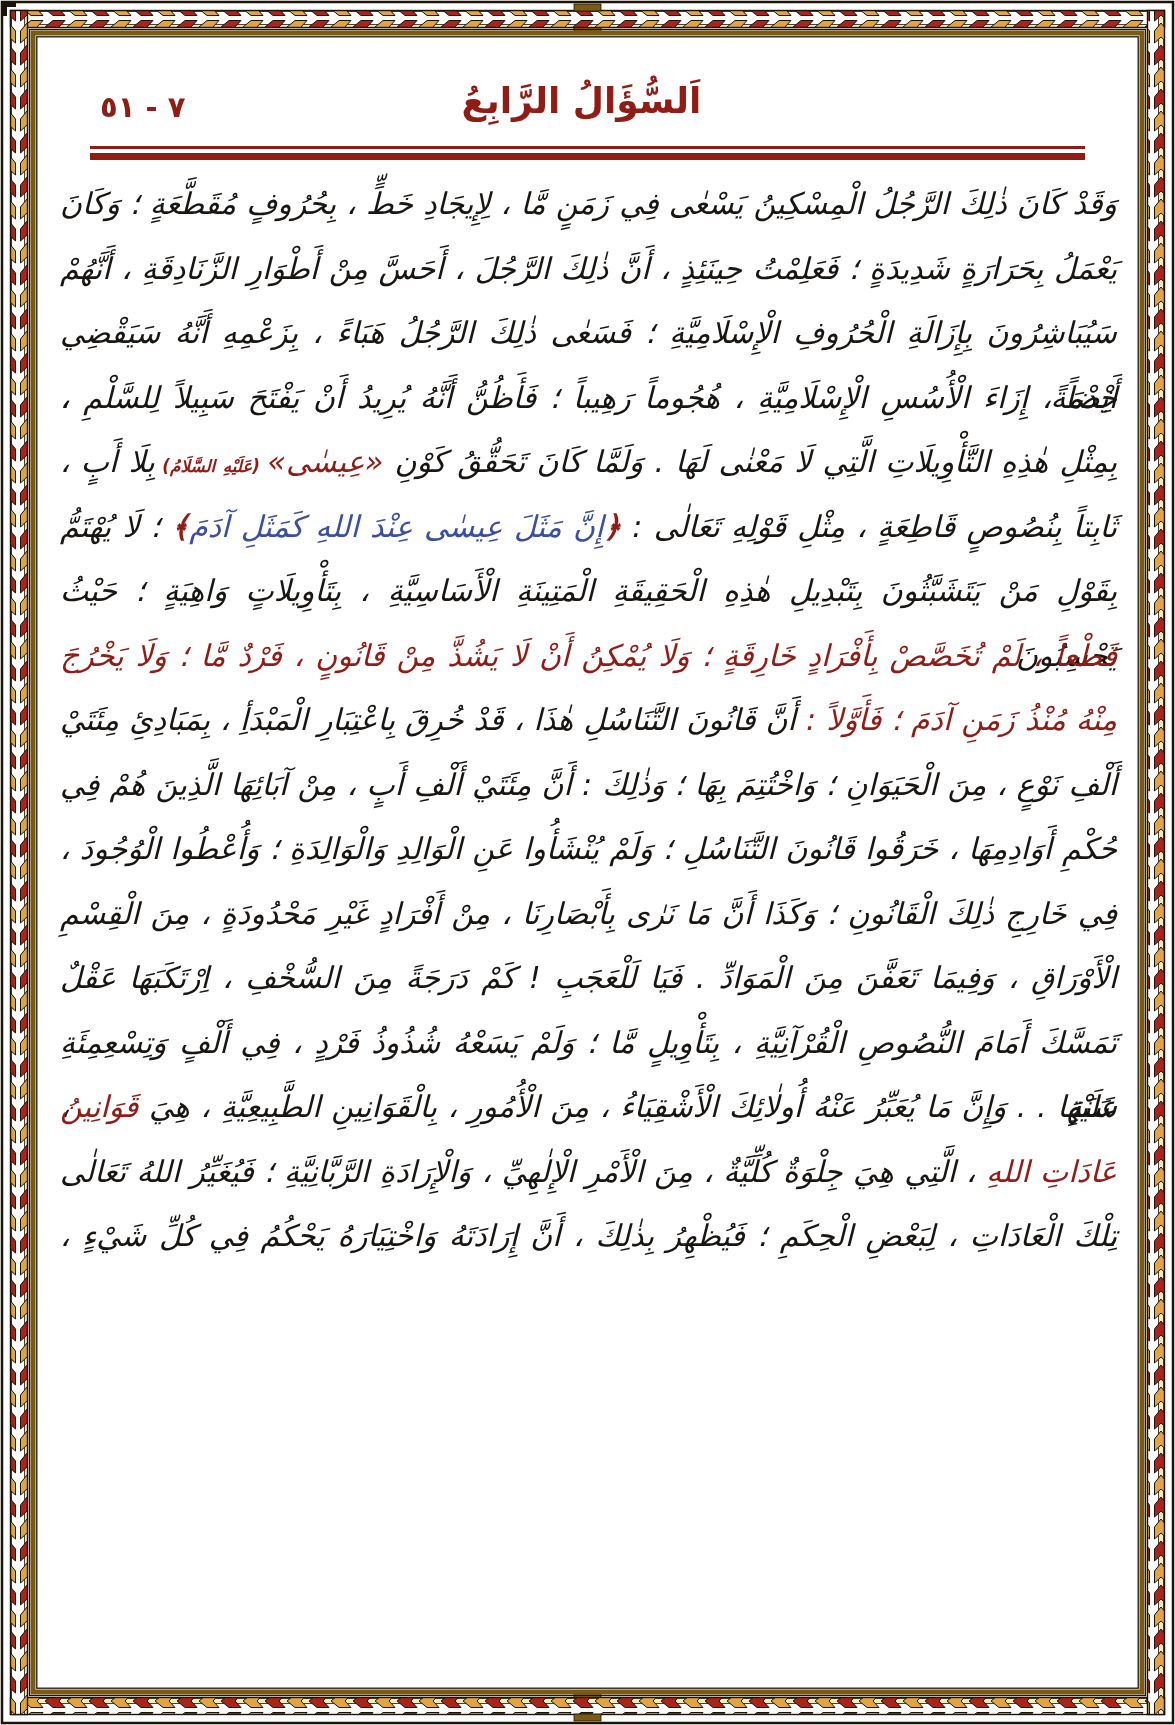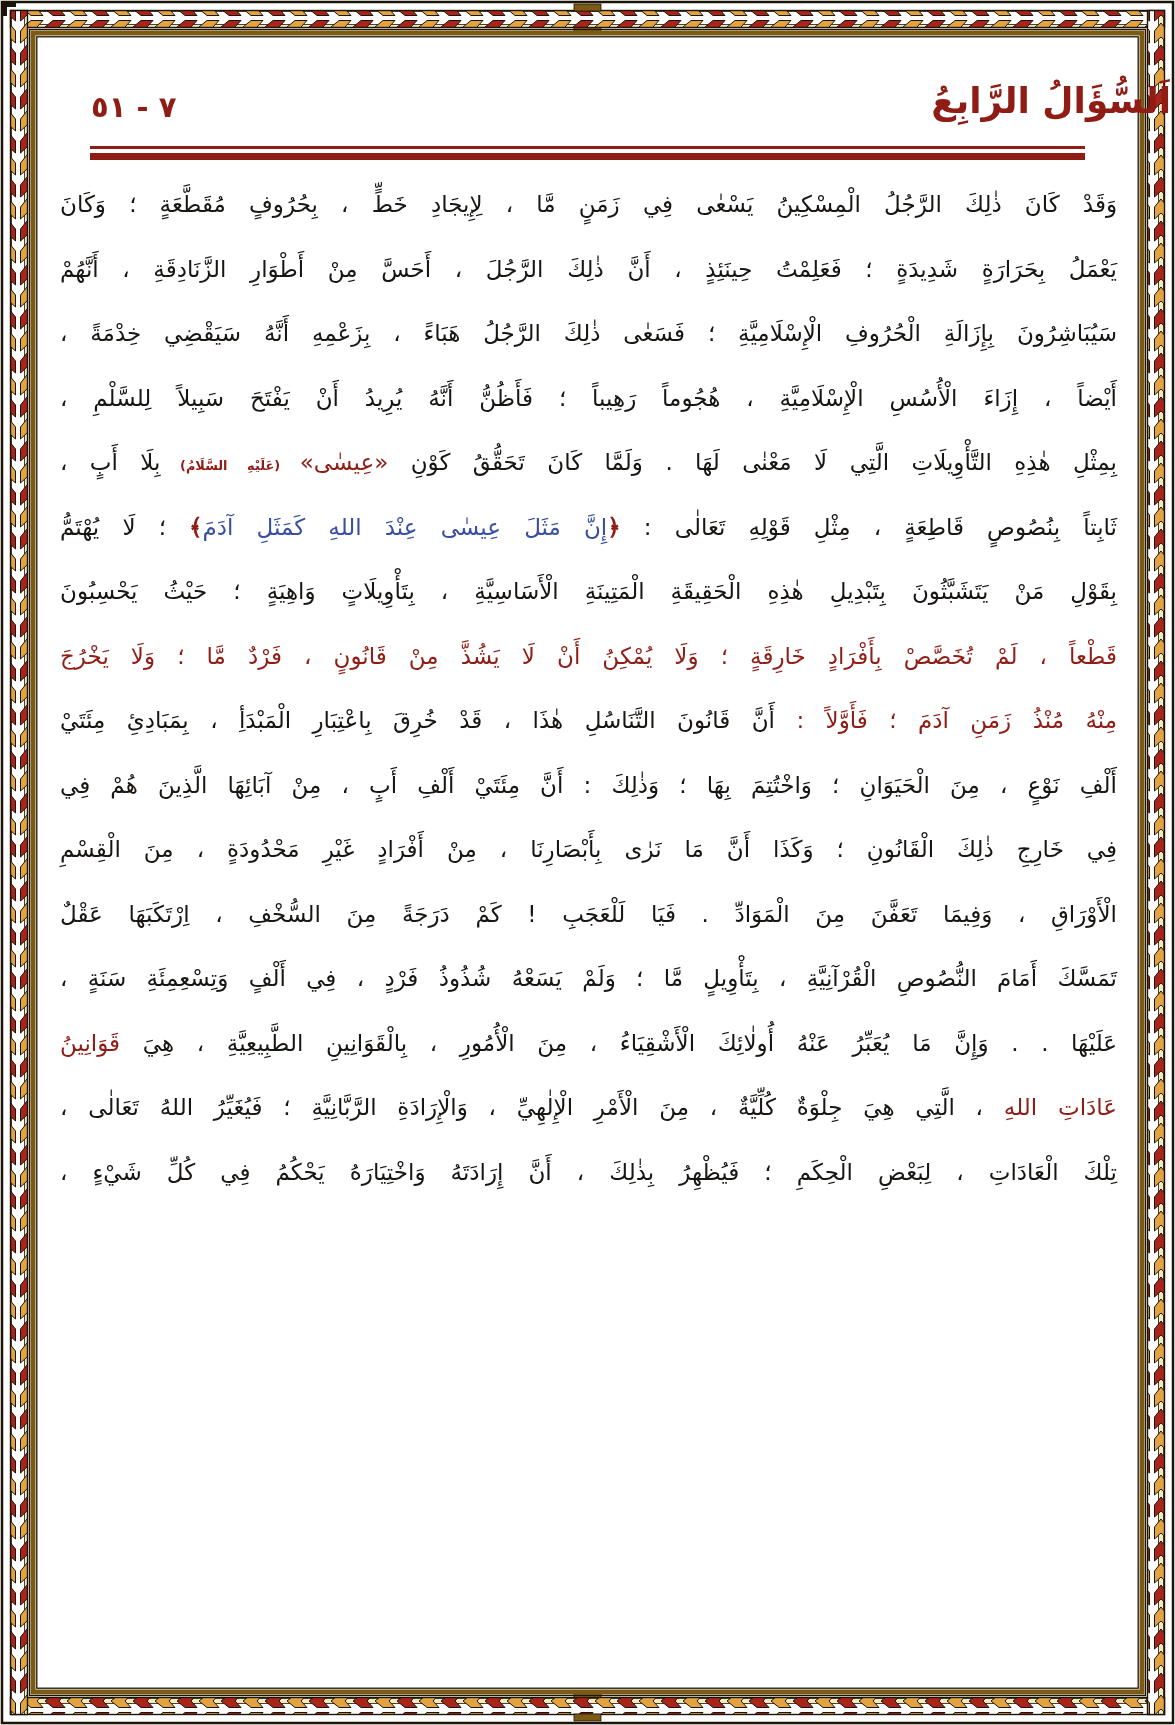"٧ - ٥١" .page-number { left: 91px -> 100px }
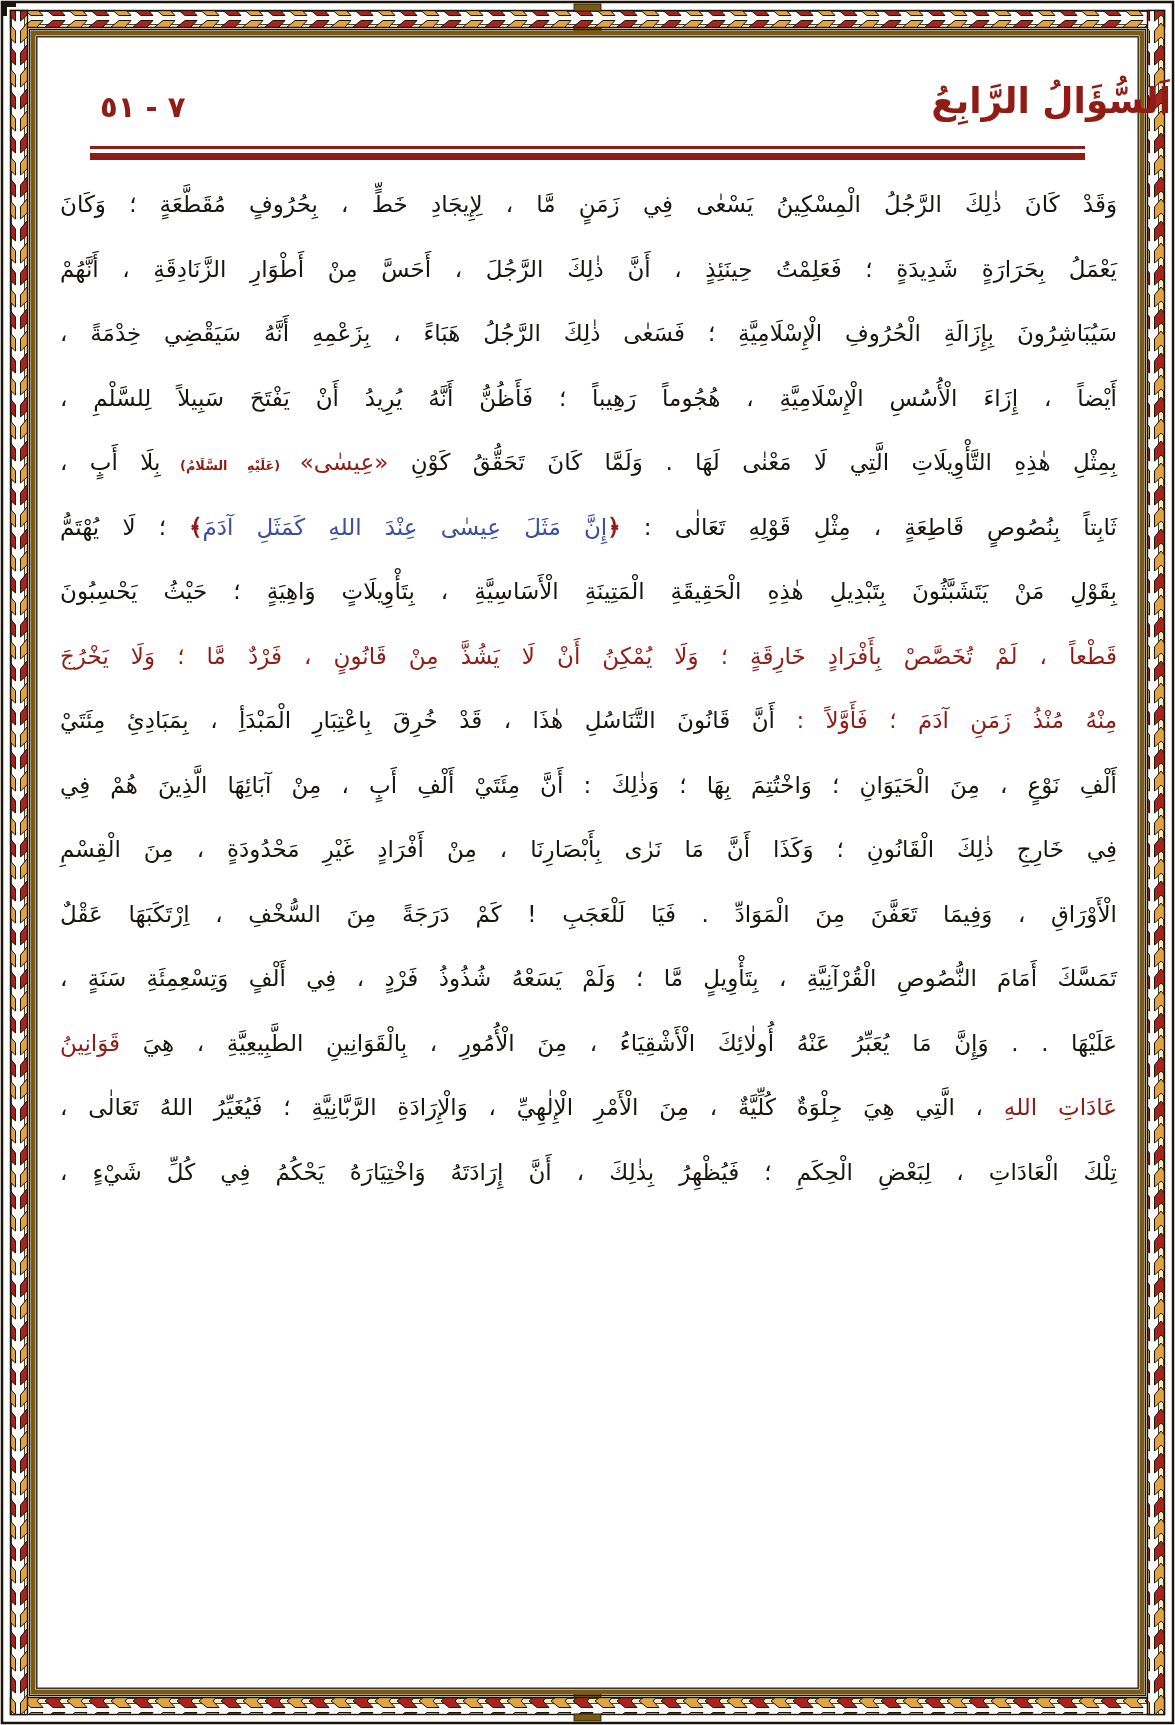"اَلسُّؤَالُ الرَّابِعُ" .title { right: 4px -> 12px; text-align: right -> center }
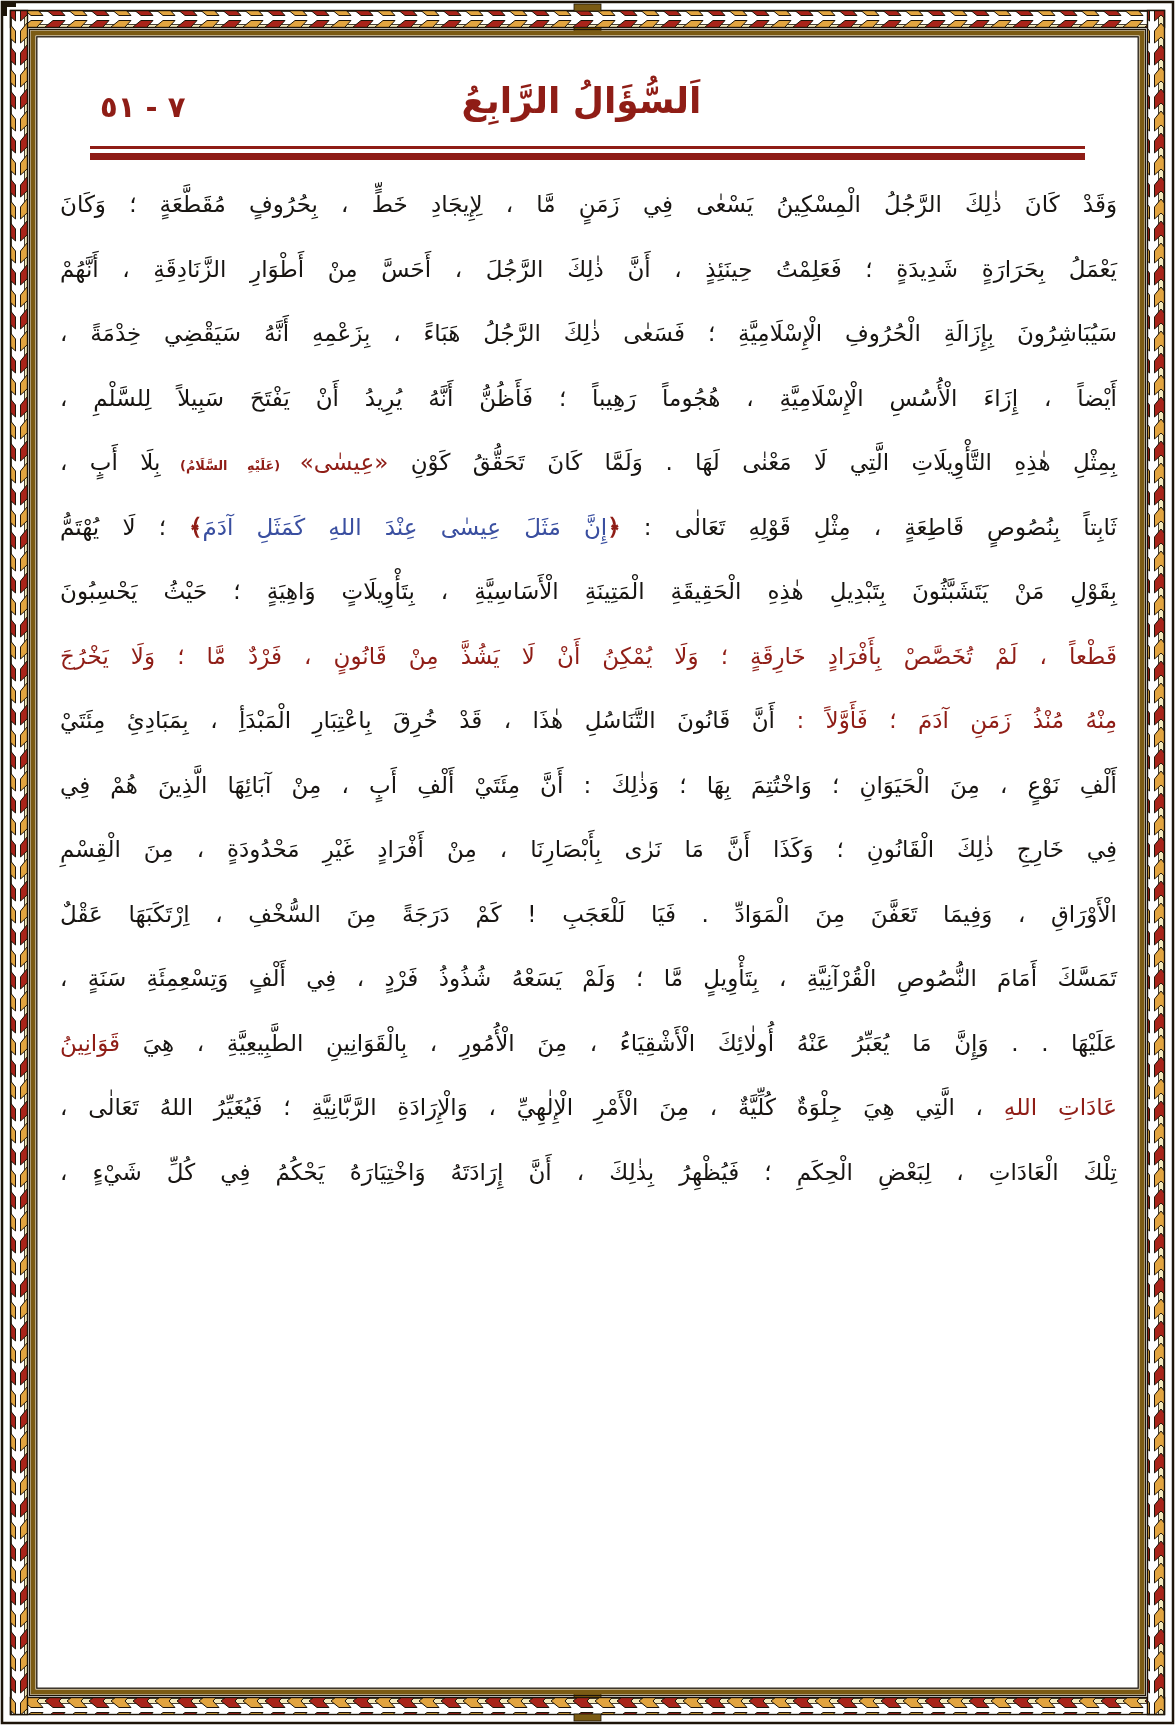"وَقَدْ كَانَ ذٰلِكَ الرَّجُلُ" .line { font-size: 23px -> 30px; font-style: none -> italic }
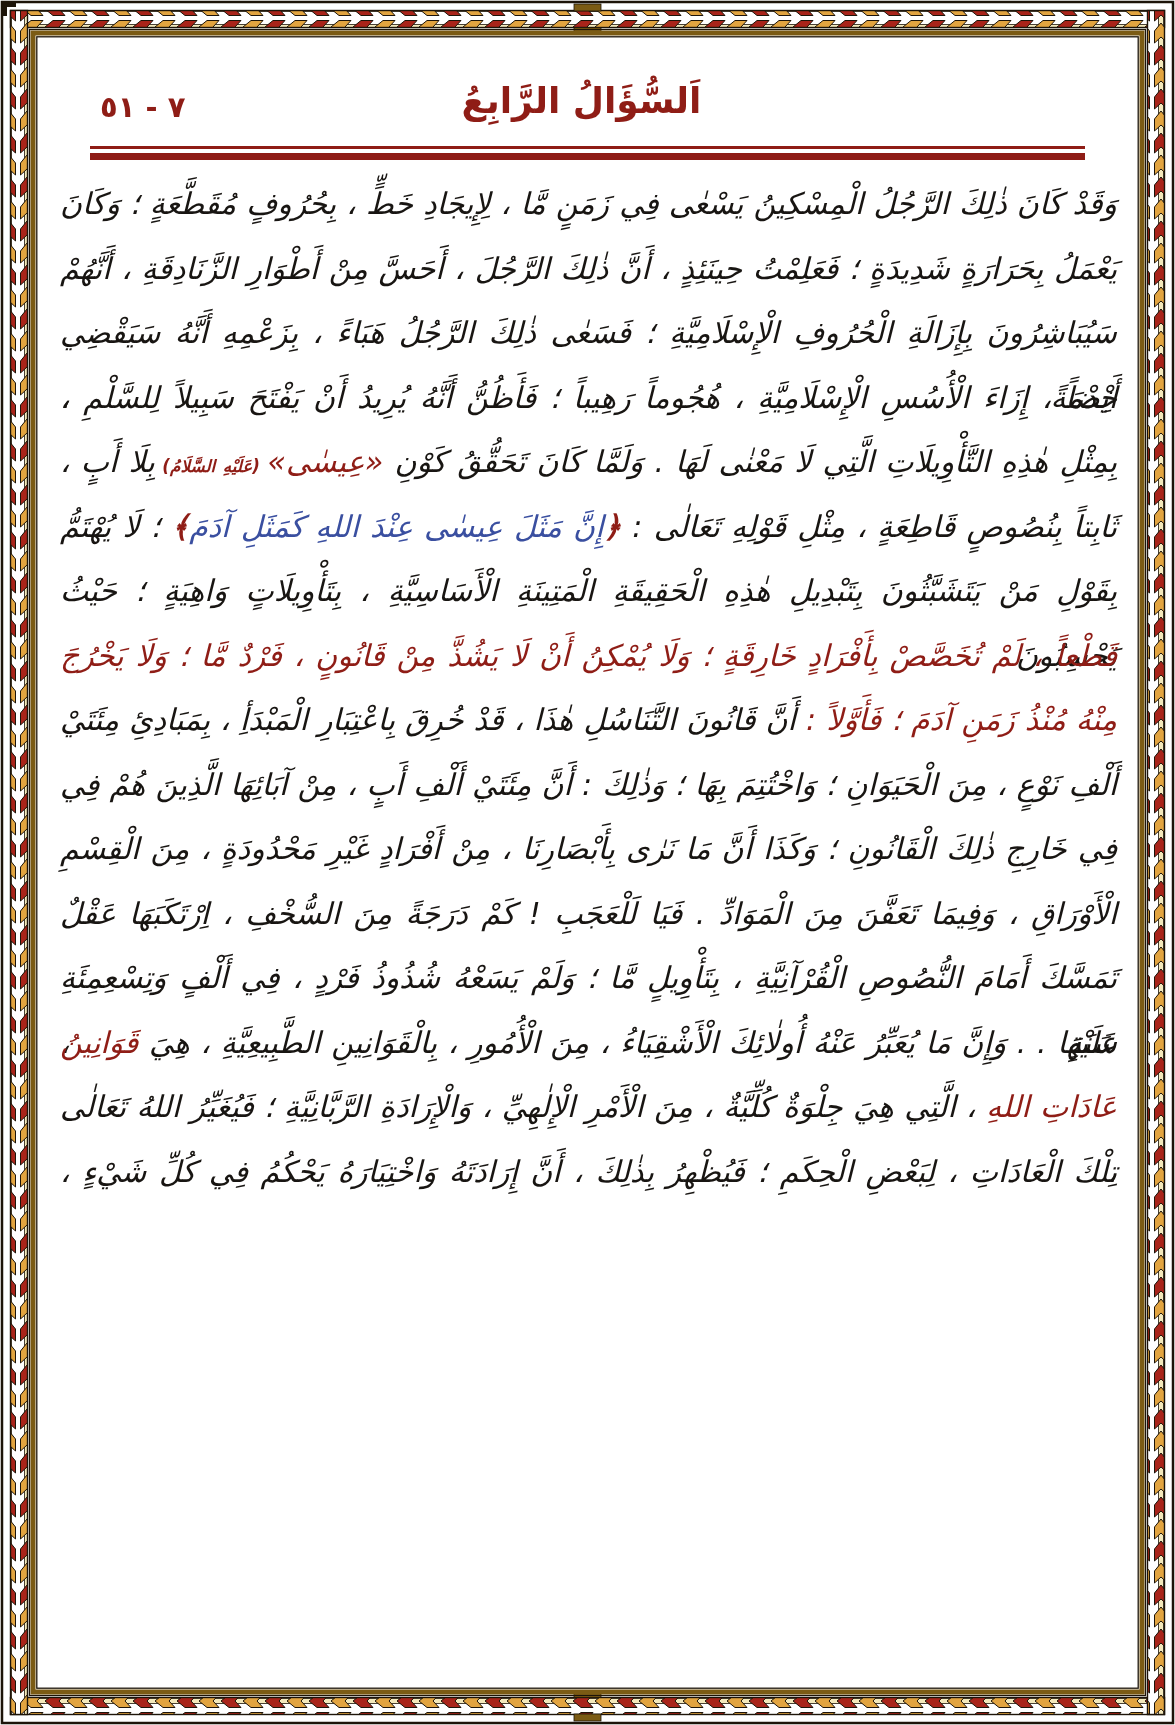"حُكْمِ أَوَادِمِهَا ، خَرَقُوا قَانُونَ" div.line { html: none -> <div><span>حُكْمِ أَوَادِمِهَا ، خَرَقُوا قَانُونَ التَّنَاسُلِ ؛ وَلَمْ يُنْشَأُوا عَنِ الْوَالِدِ وَالْوَالِدَةِ ؛ وَأُعْطُوا الْوُجُودَ ،</span></div> }
